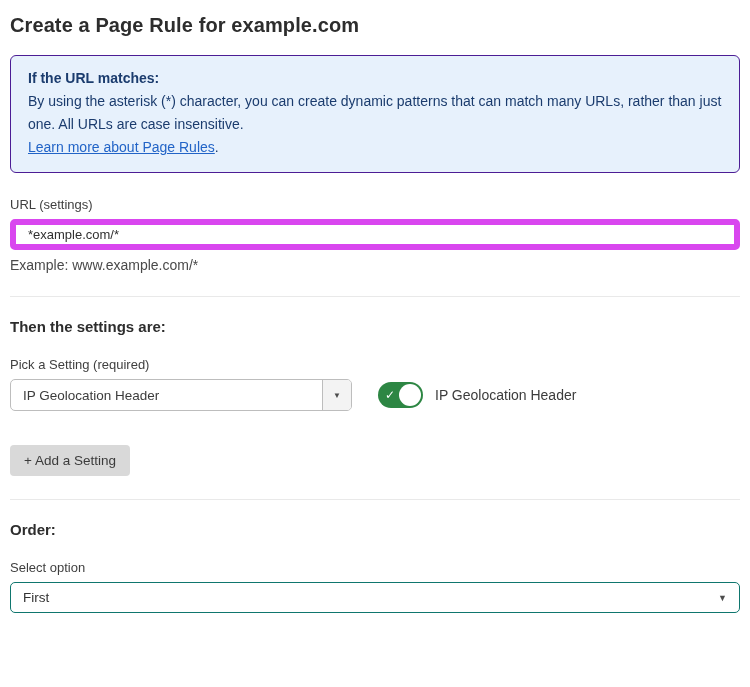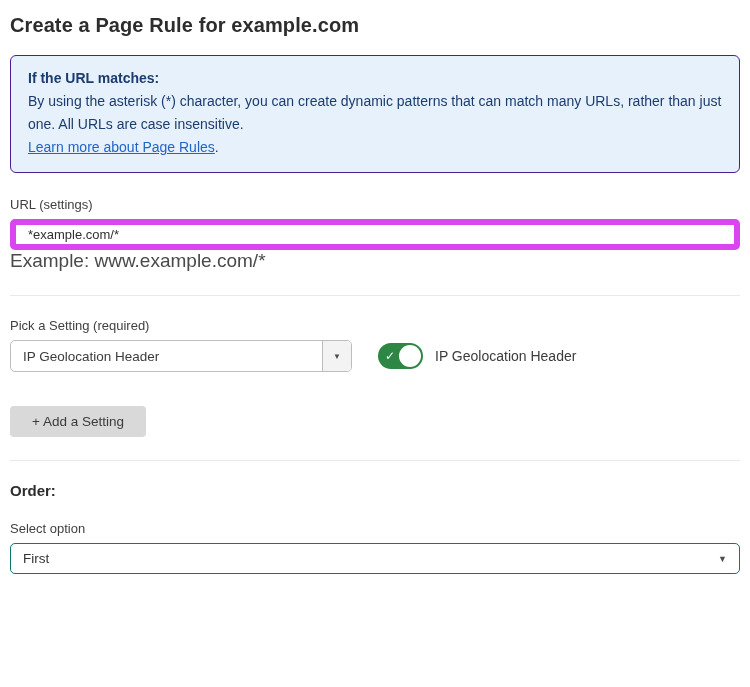"Example: www.example.com/*" .helper-text { font-size: 19px -> 14px; margin-top: none -> 7px }
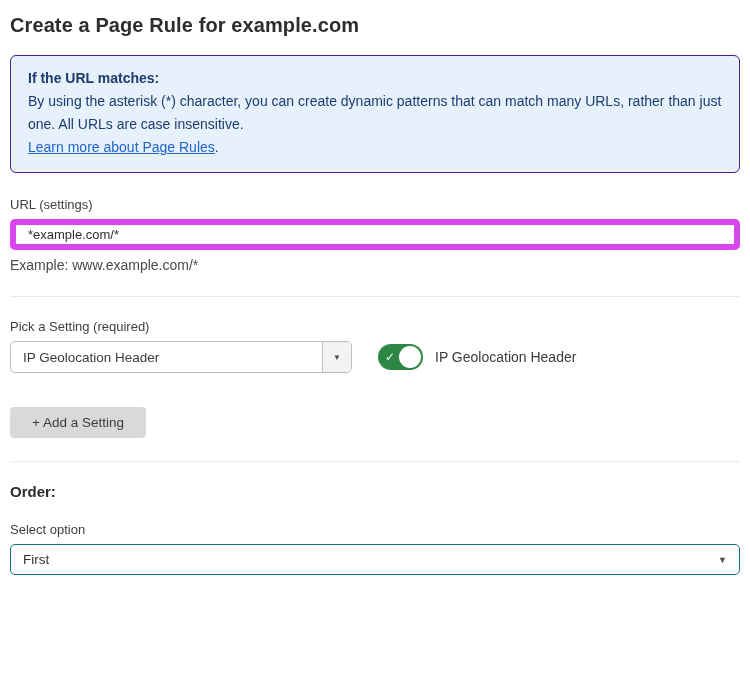"Then the settings are:" div.section-heading { html: none -> <div>Then the settings are:</div> }
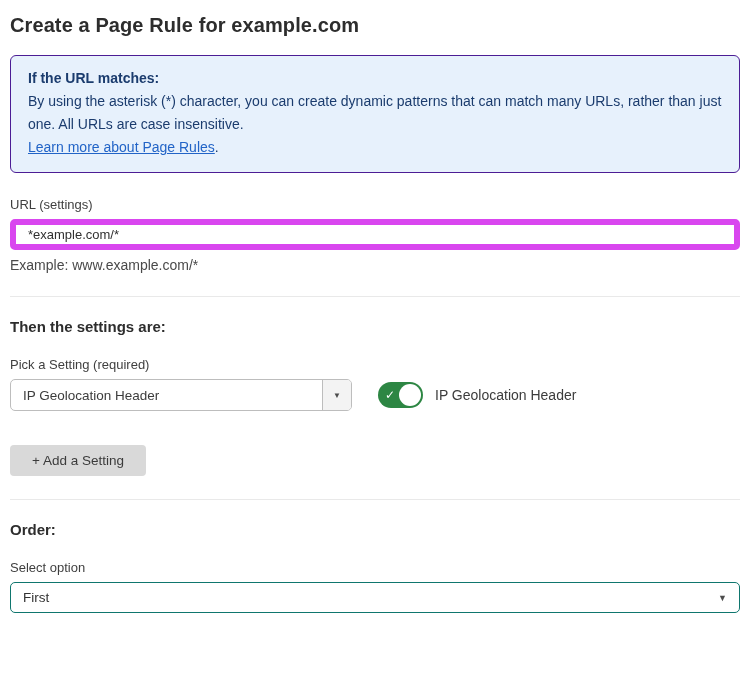"+ Add a Setting" .btn { padding: 0 22px -> 0 14px }
